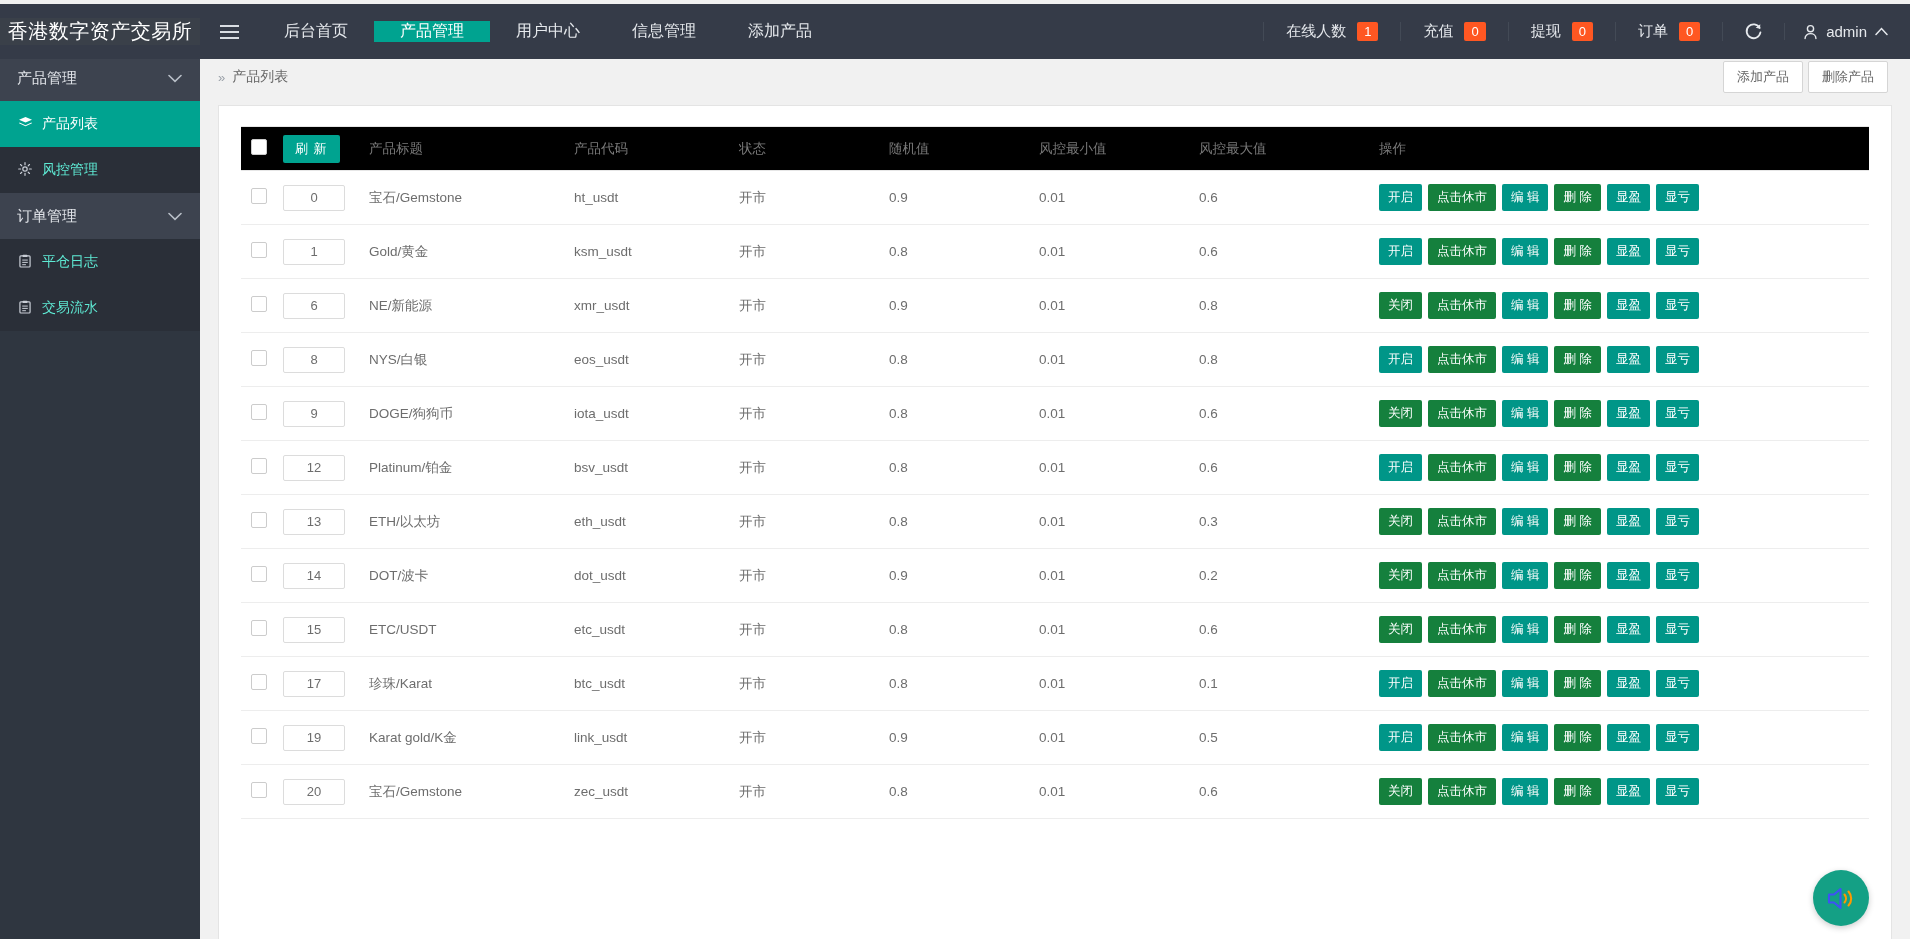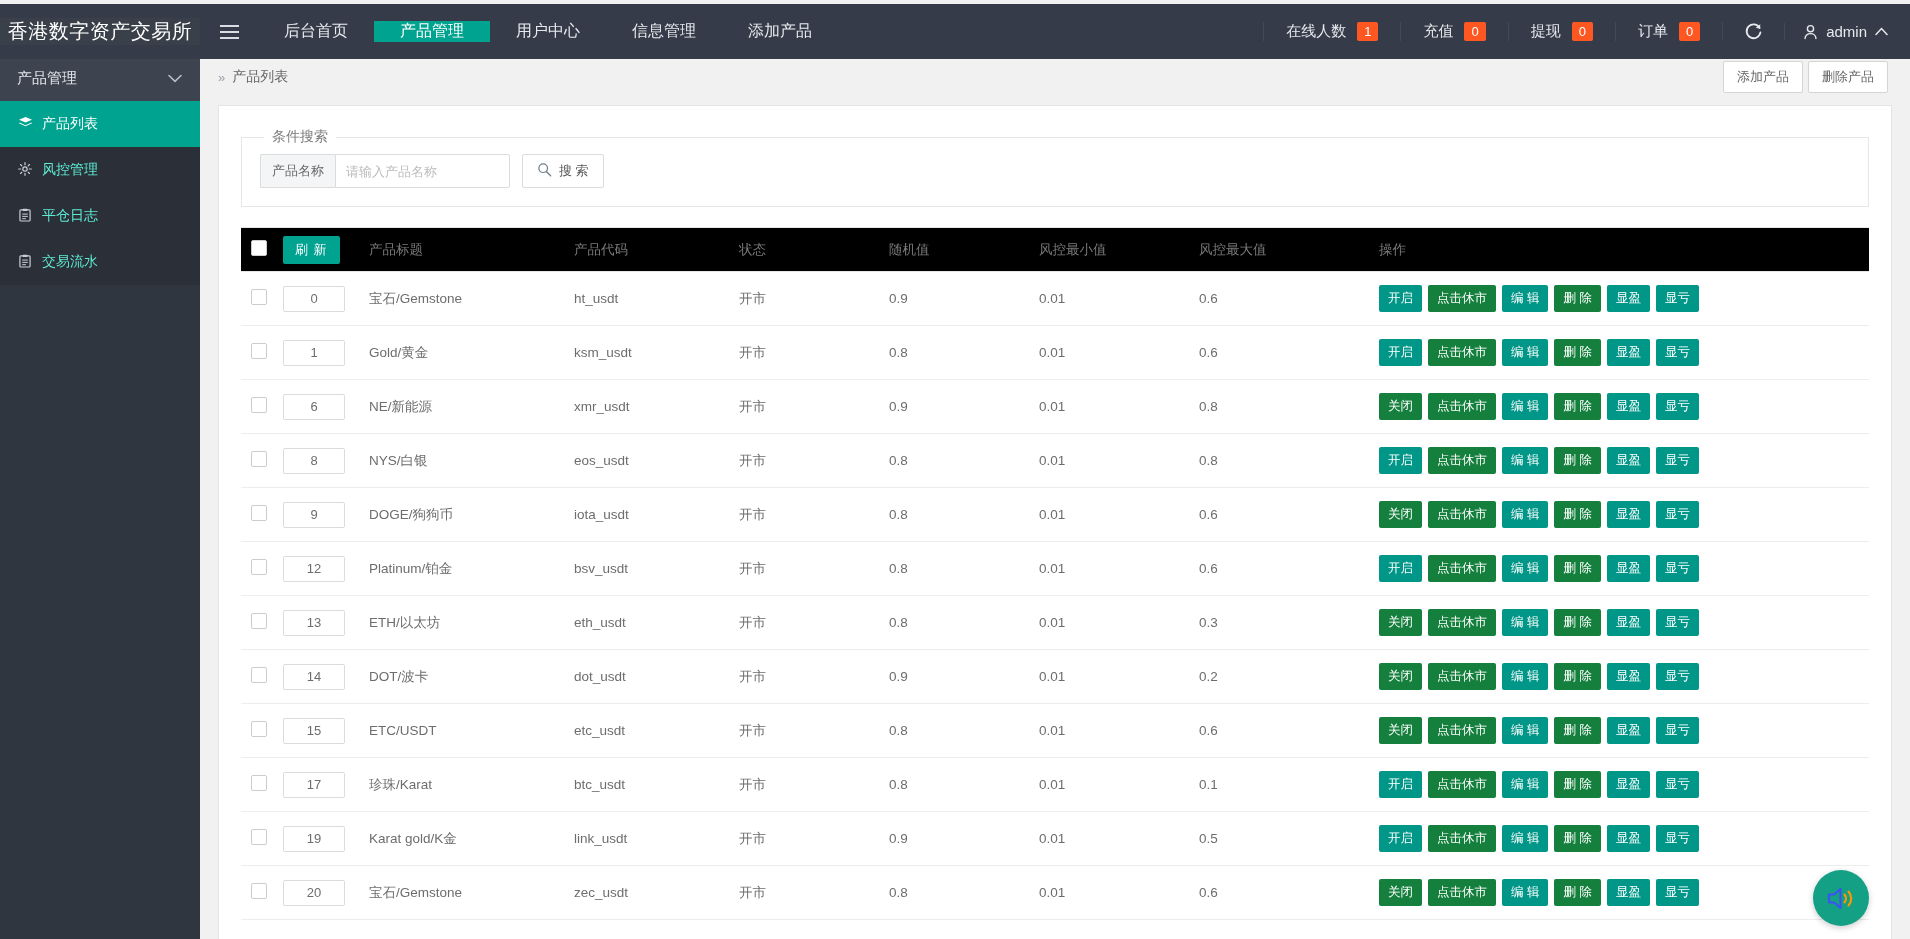"条件搜索" fieldset.searchbox { html: <fieldset> <legend>条件搜索</legend> <div> <div> <span>产品名称</span> <input> </div> <button> <span> <svg> <circle></circle> <line></line> </svg> </span> <span>搜 索</span> </button> </div> </fieldset> -> none }
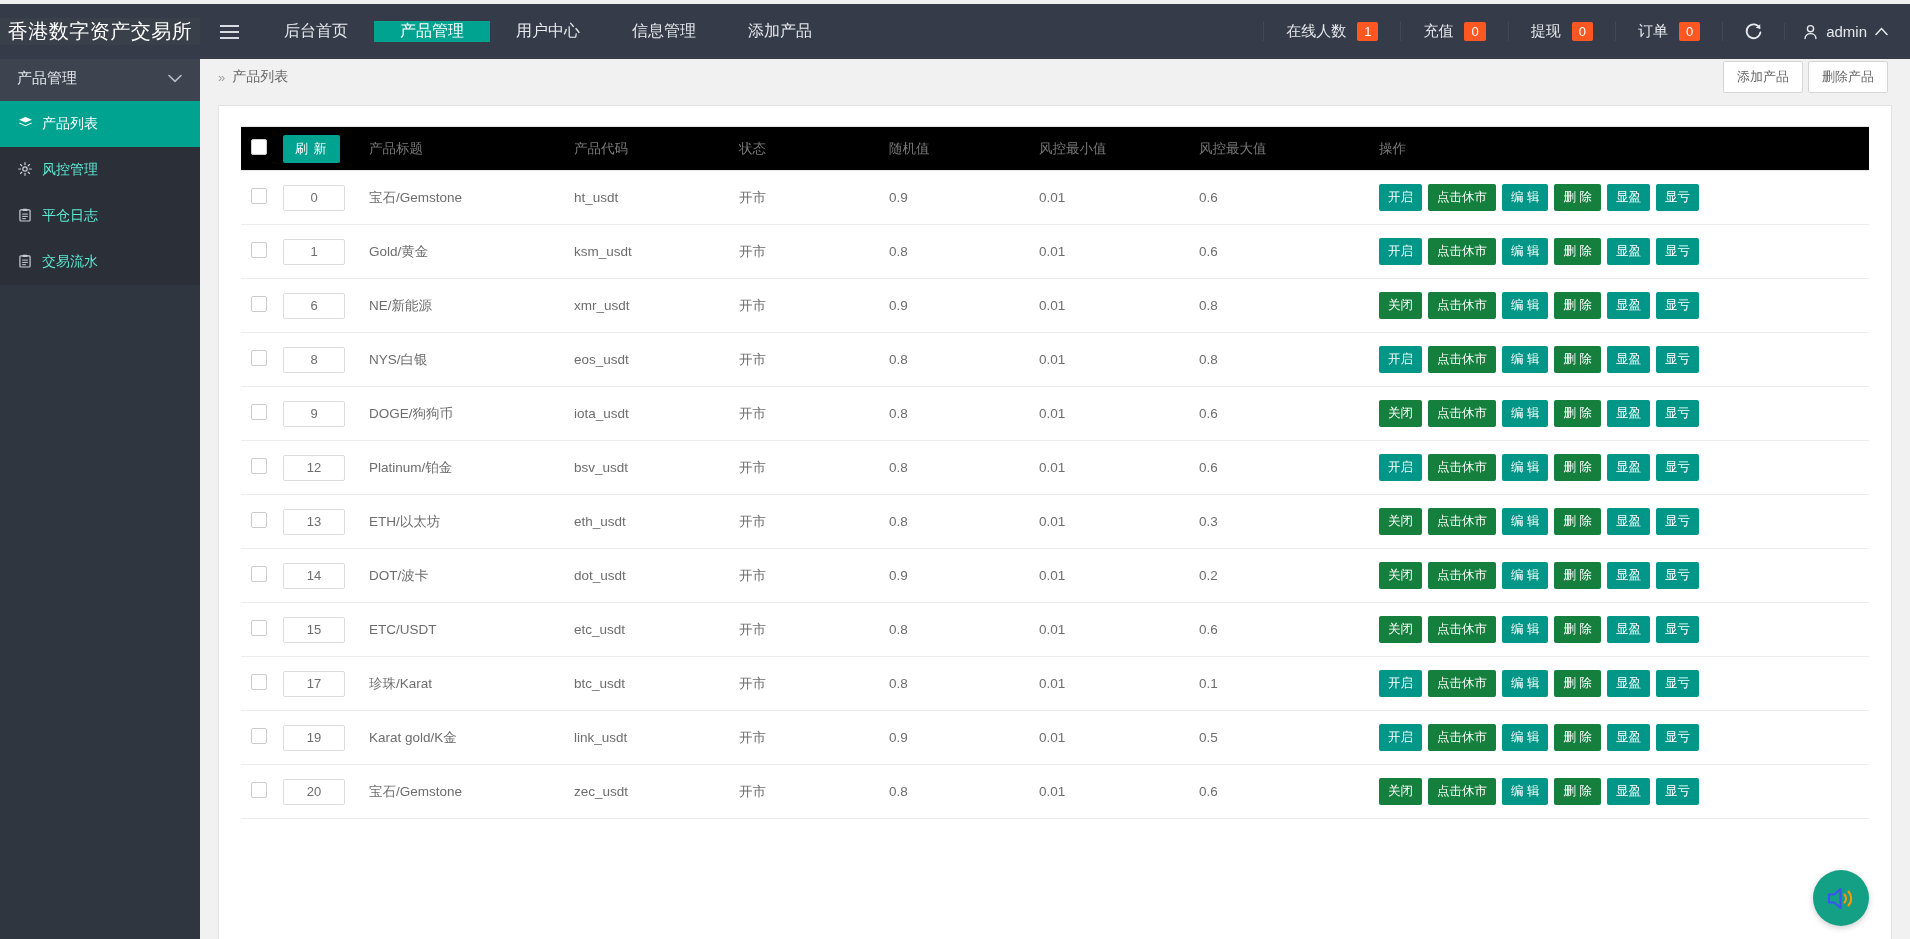"订单管理" div.side-group { html: none -> <div> <span>订单管理</span> <svg> <path></path> </svg> </div> }
